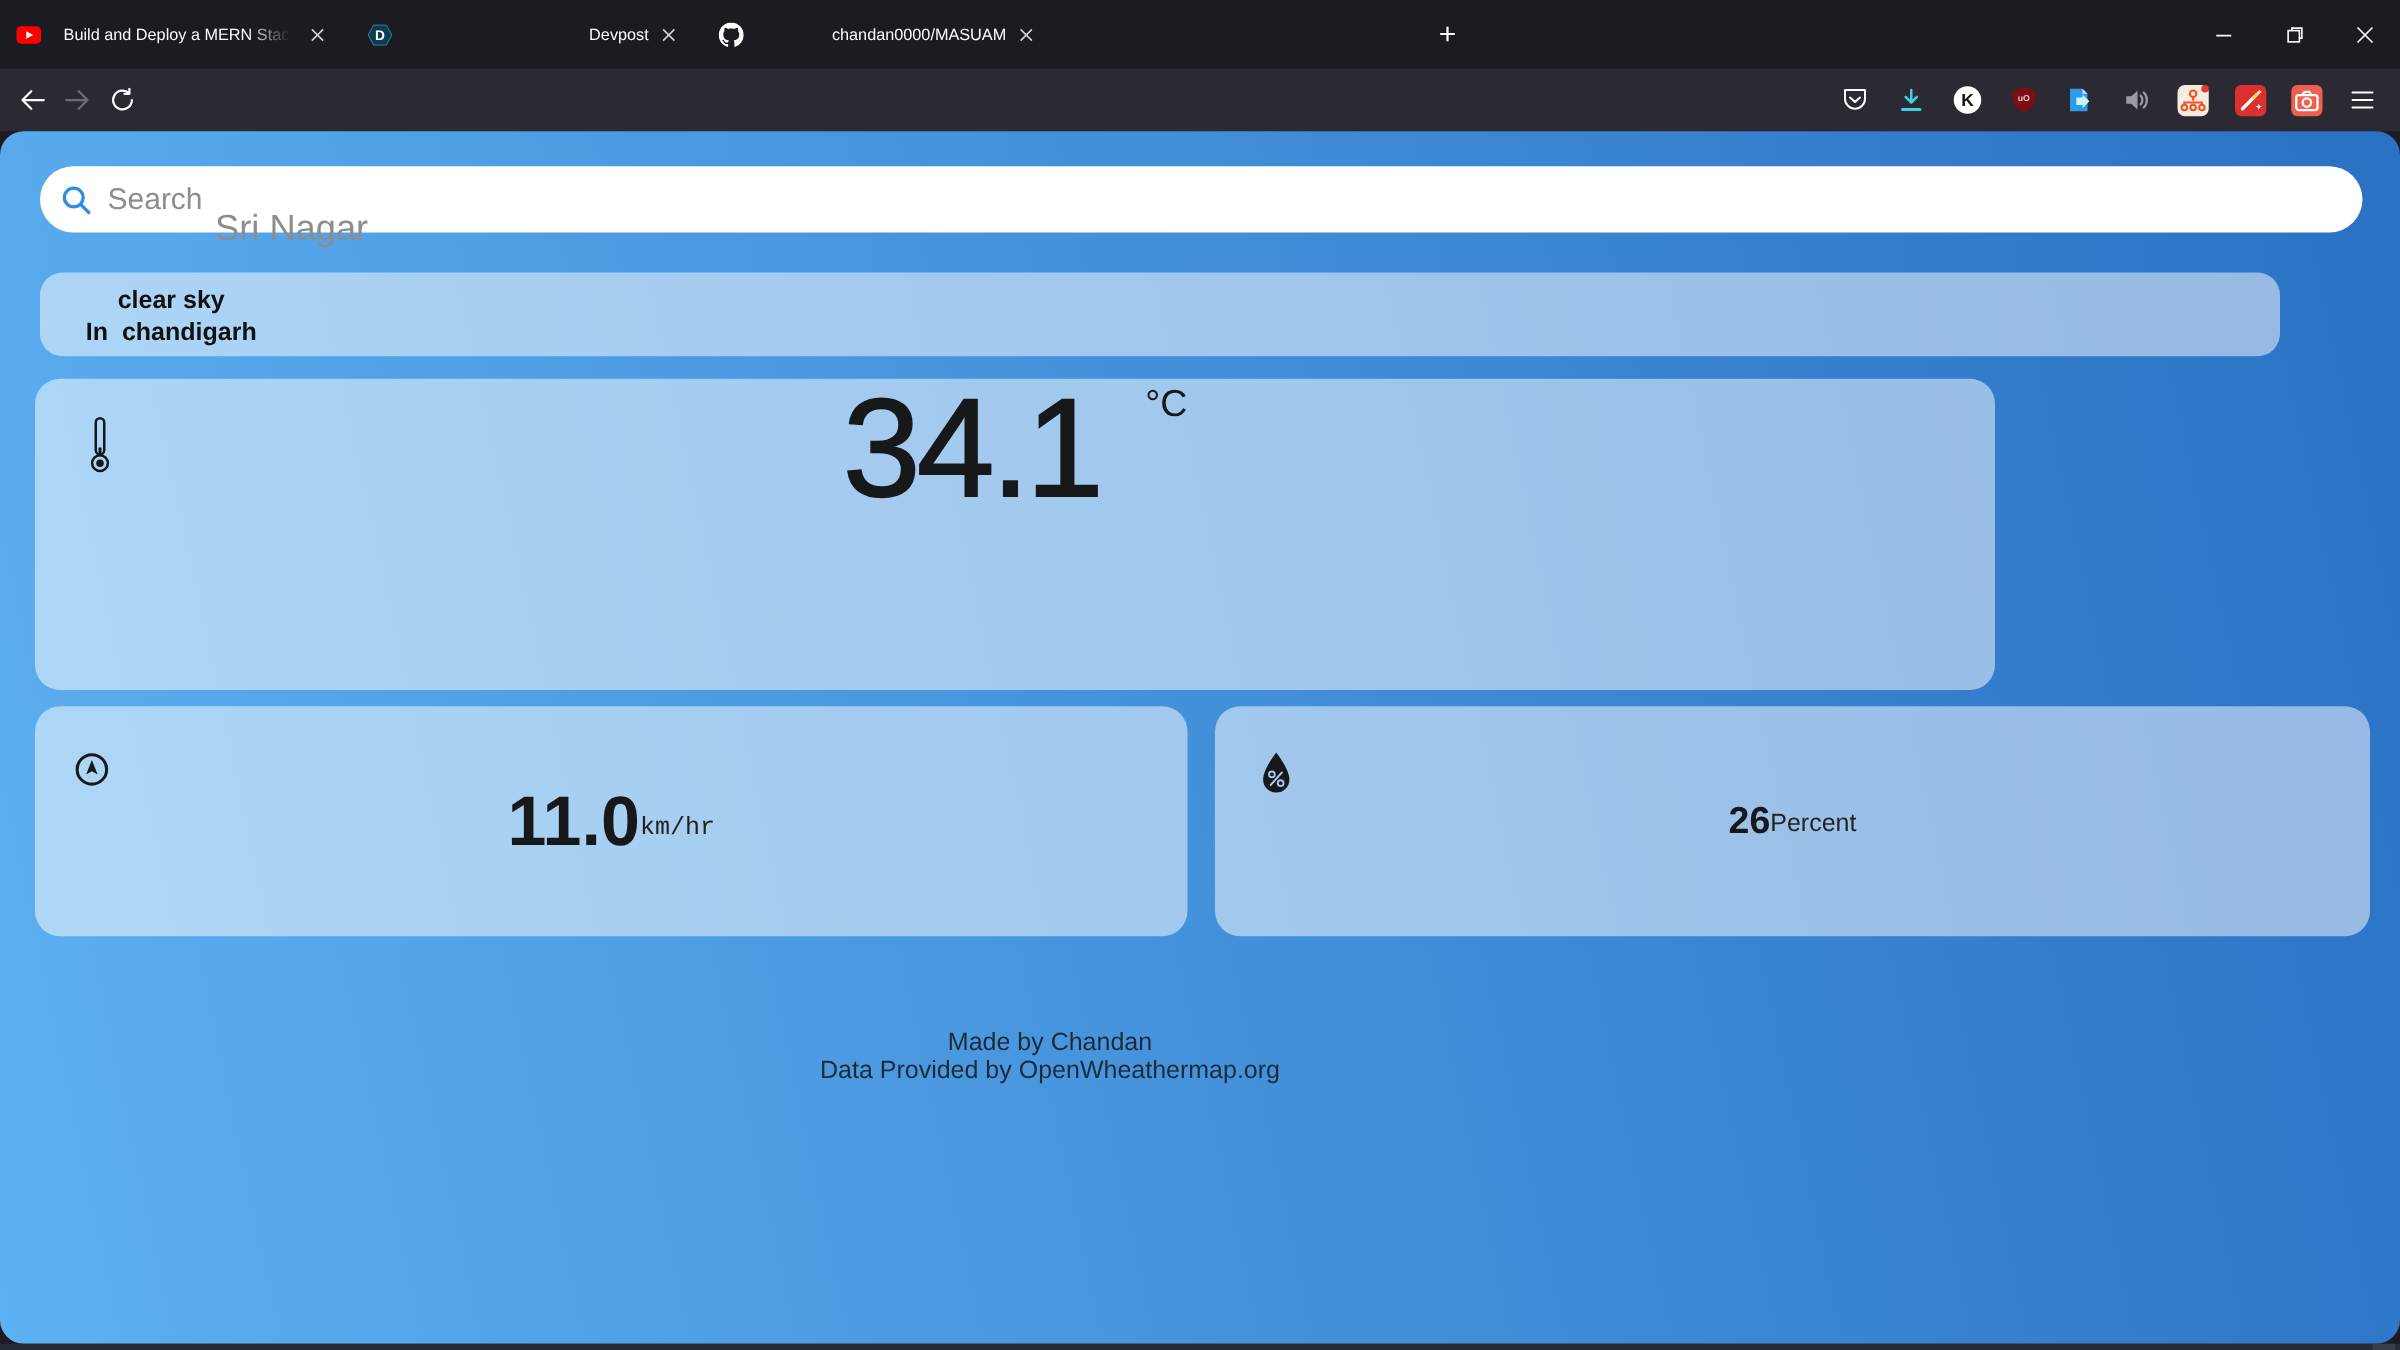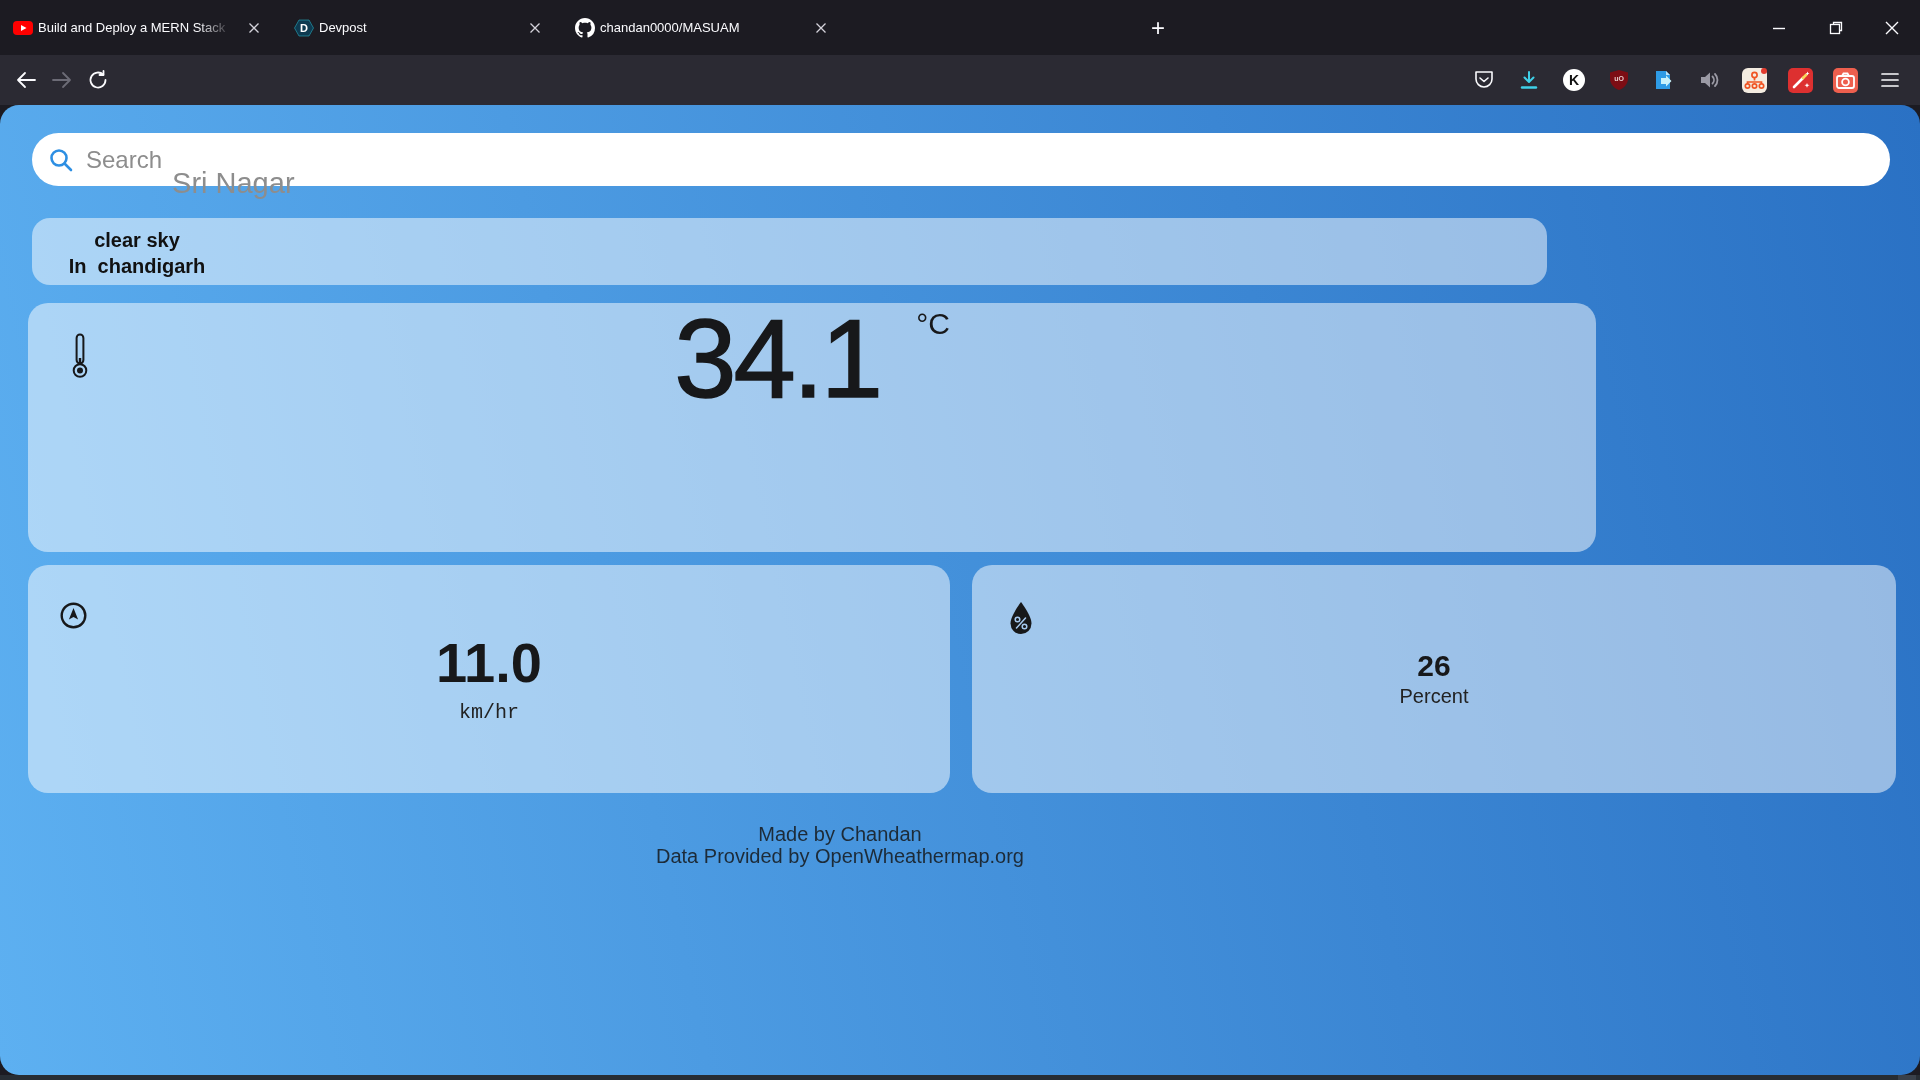"Build and Deploy a MERN" .tabbar { text-align: none -> right }
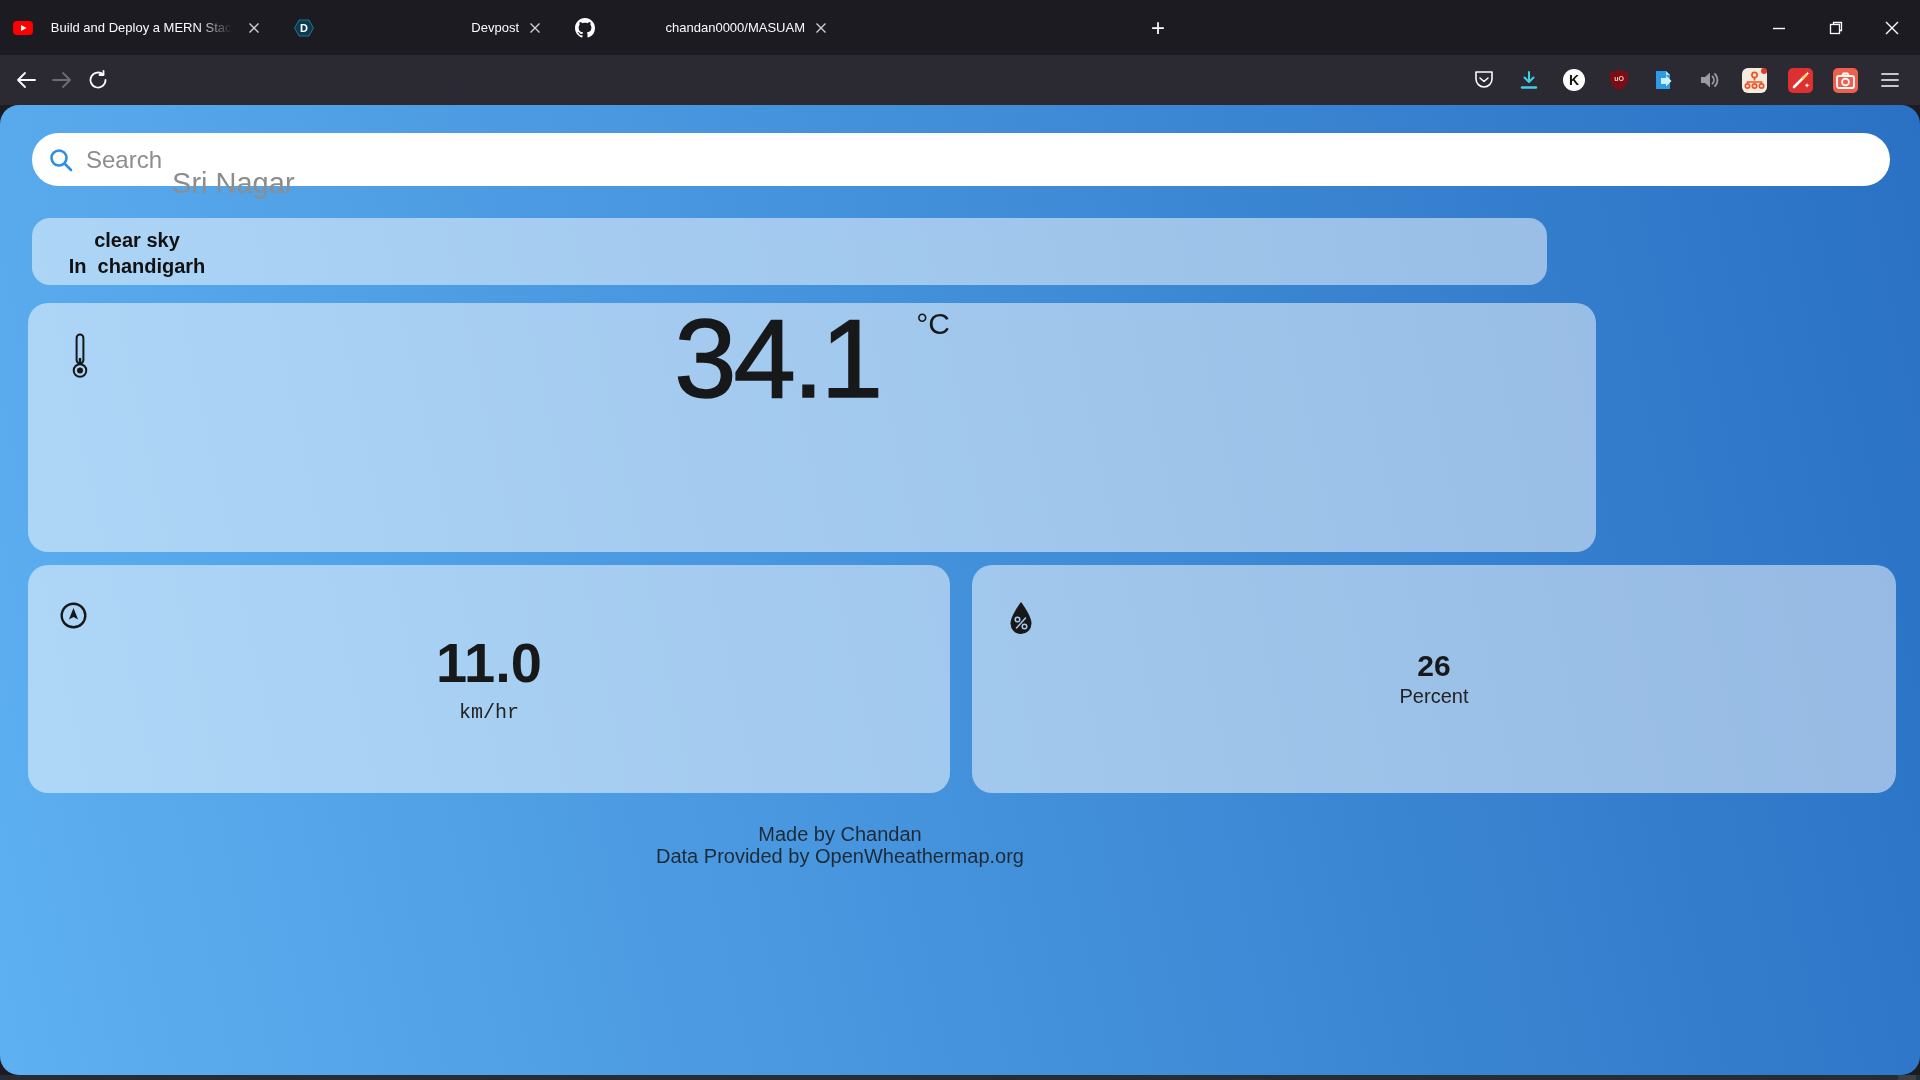"clear sky" .banner { width: 1515px -> 1792px }
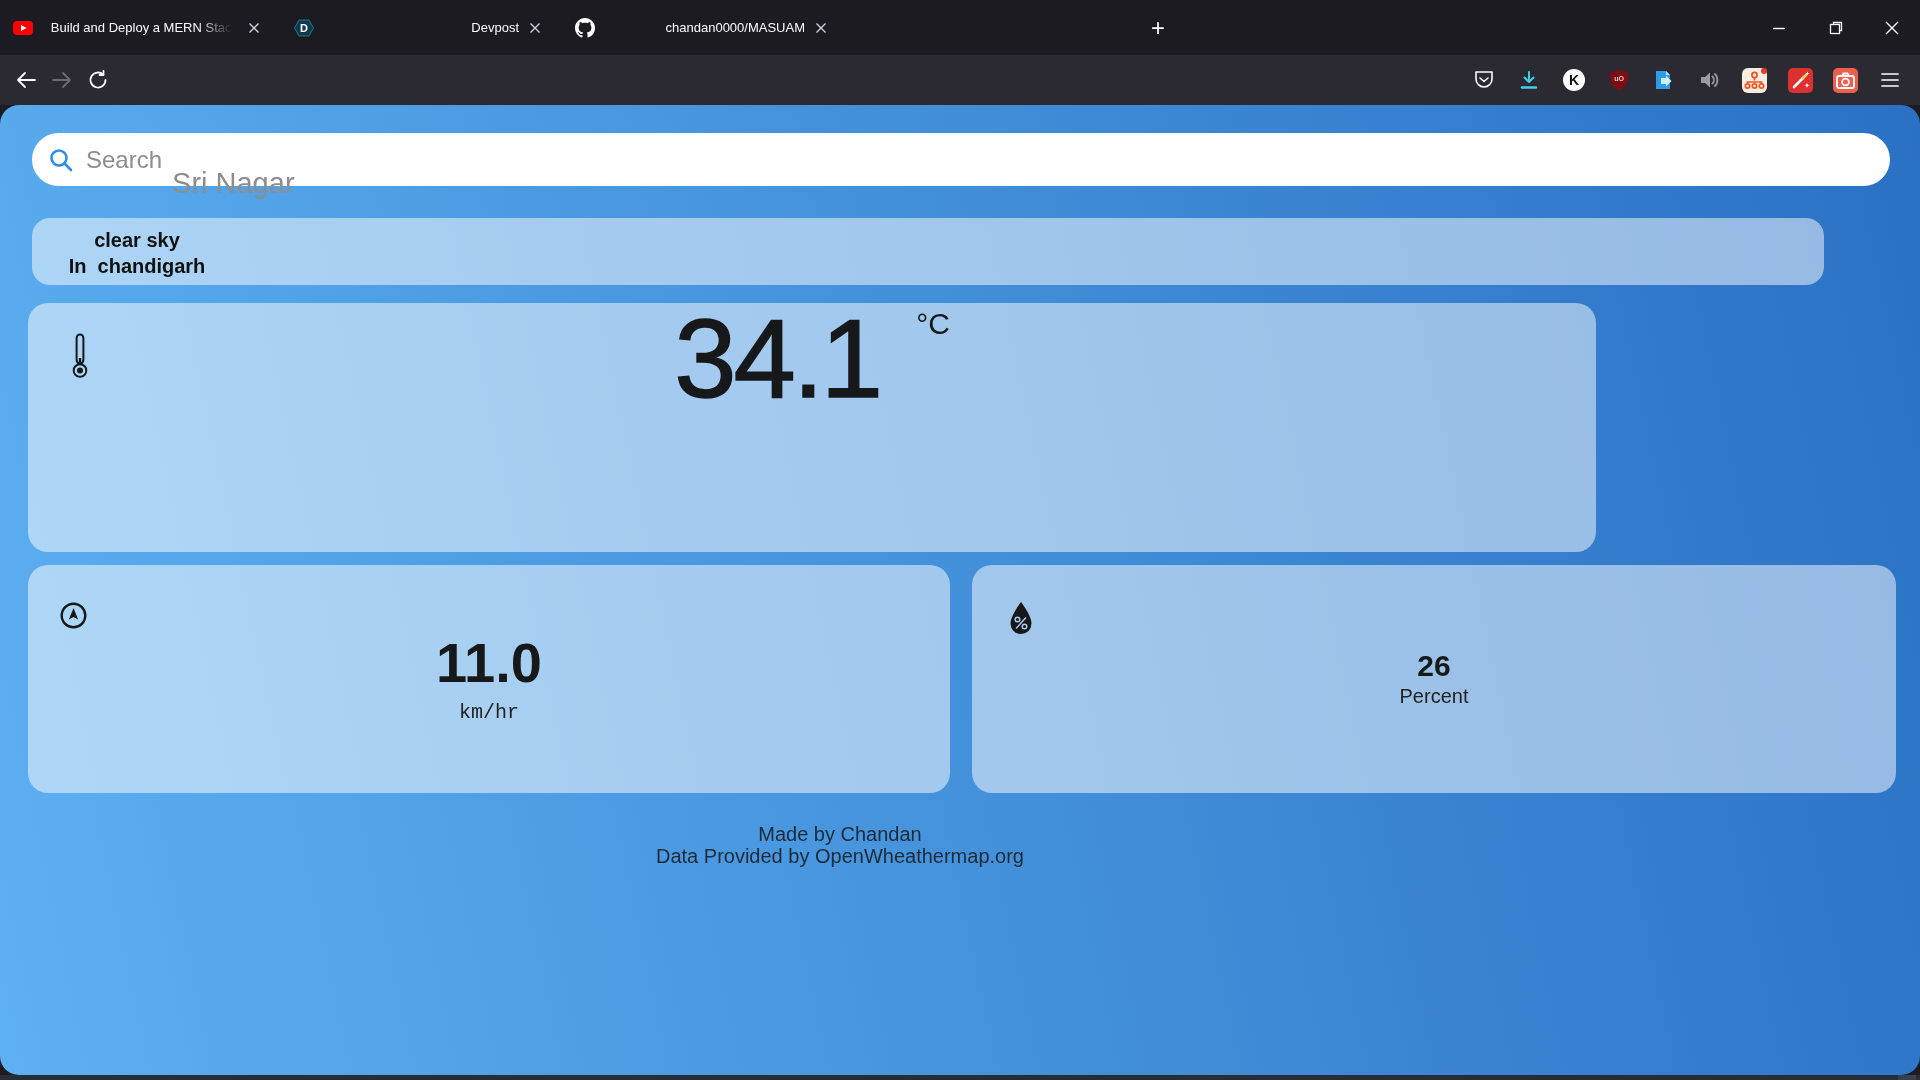"11.0" .smallcard { flex-direction: column -> row; height: 228px -> 184px }
